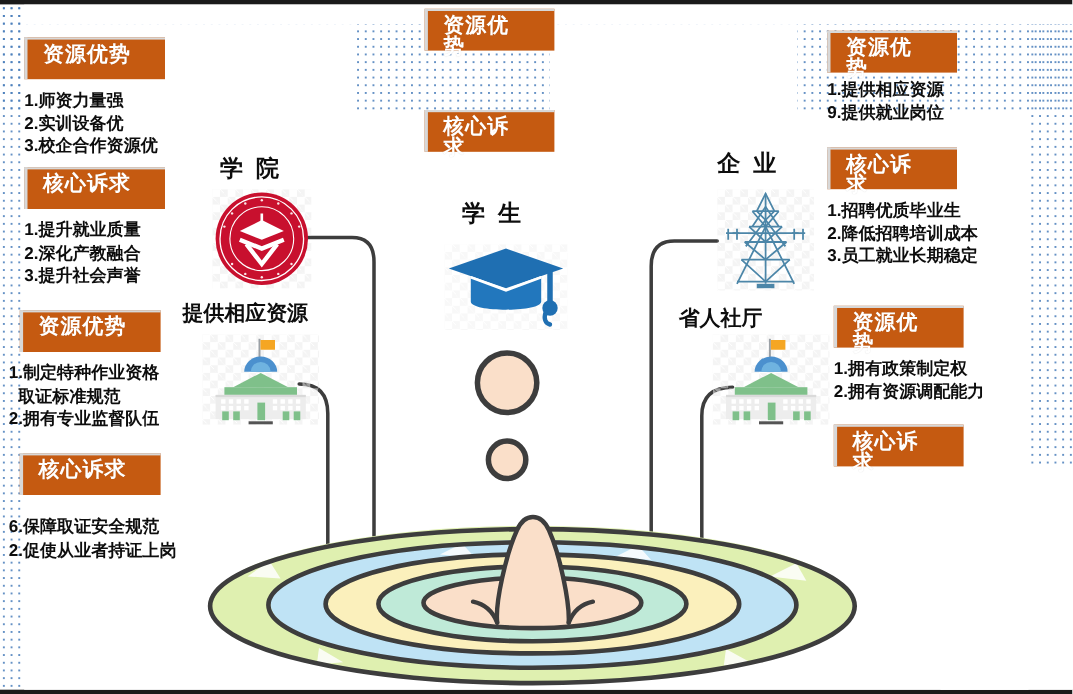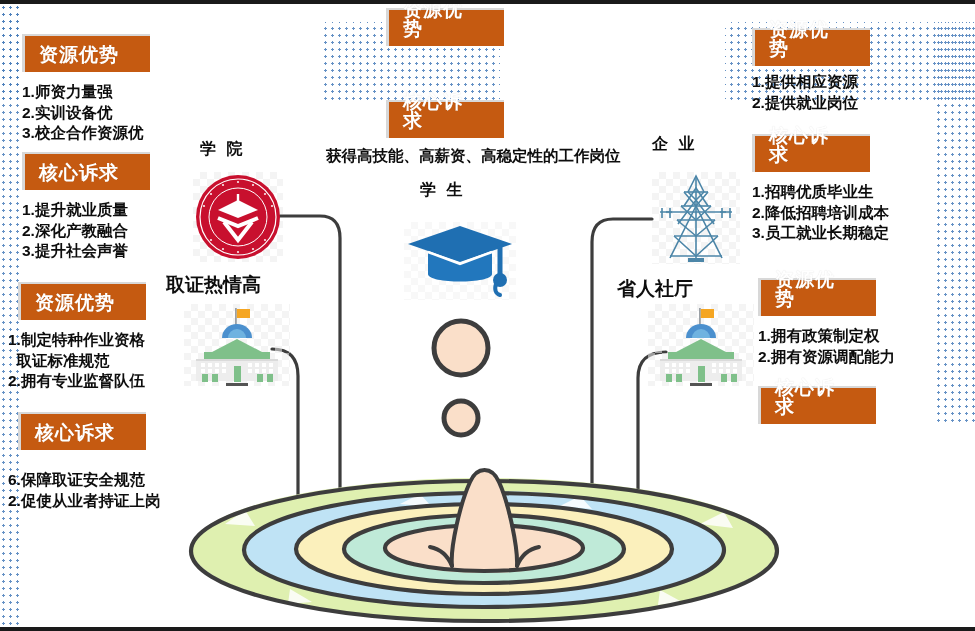"资源优势" .chip { align-items: flex-end -> flex-start }
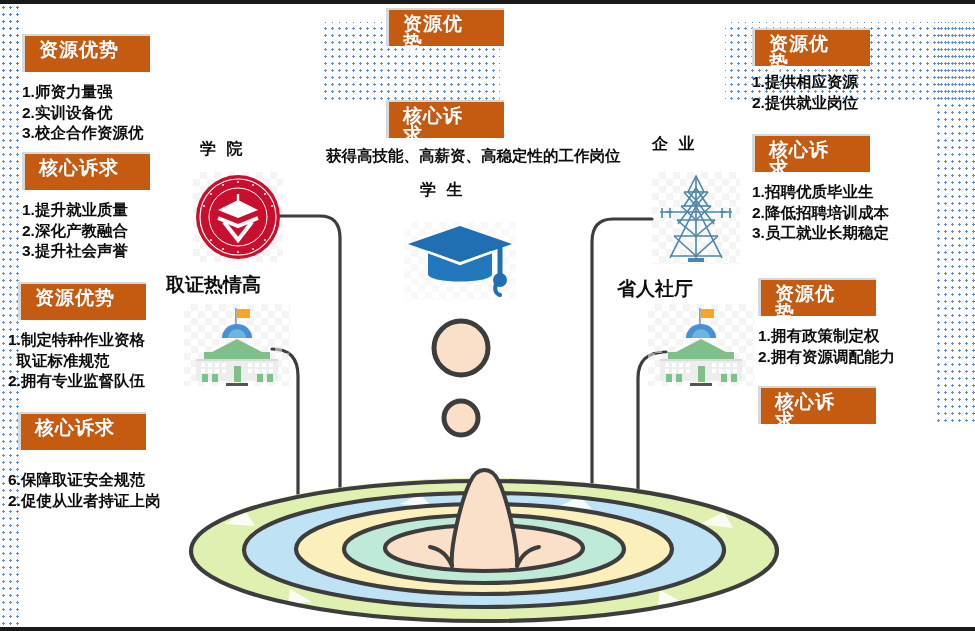"1.提供相应资源" div.blk { text: 2 -> 9 }
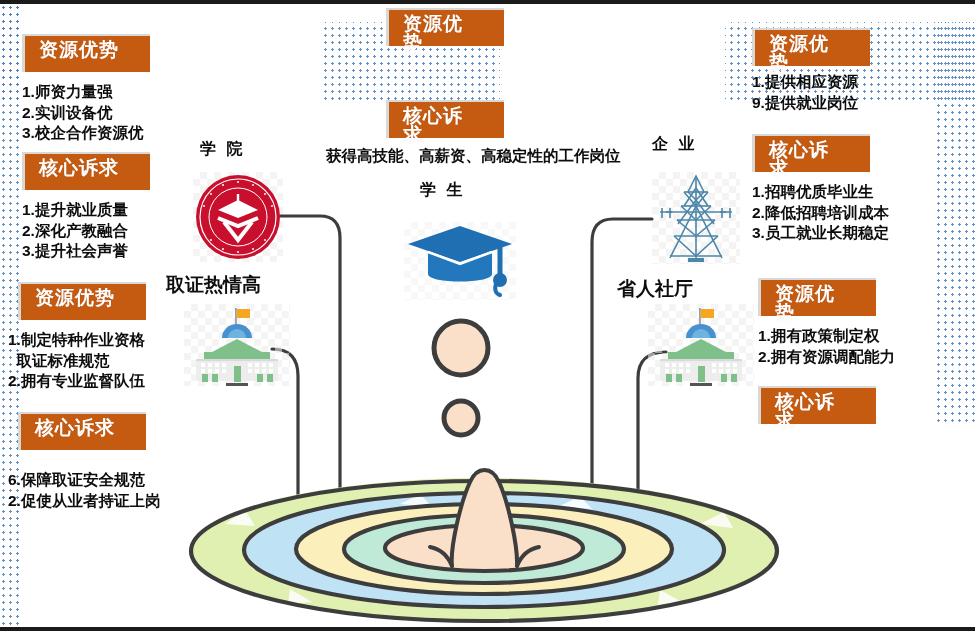"学 院" .ent-title { font-size: 16px -> 21px }
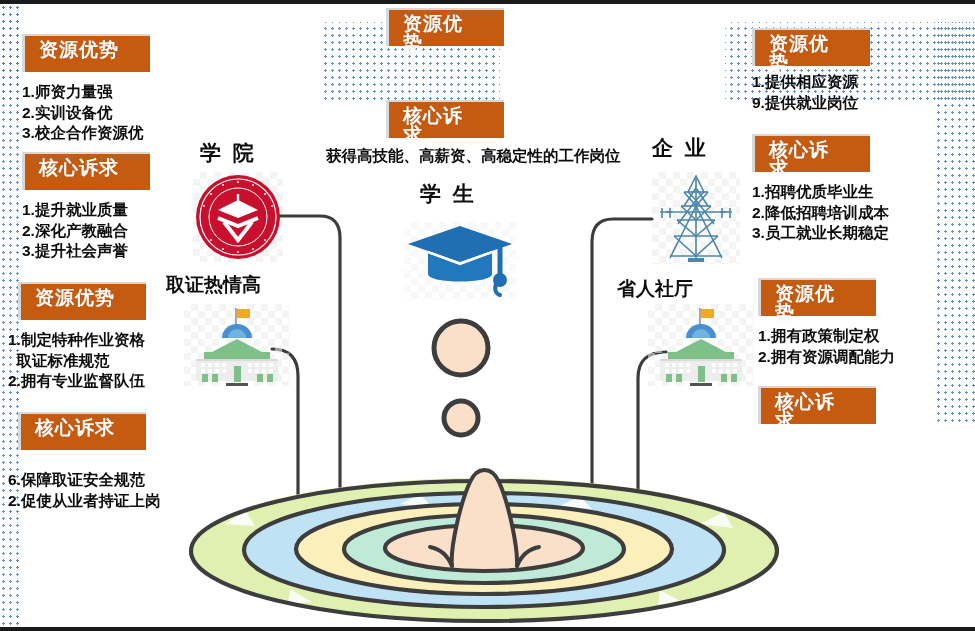"获得高技能、高薪资、高稳定性的工作岗位" div.blk { html: <div>获得高技能、高薪资、高稳定性的工作岗位</div> -> none }
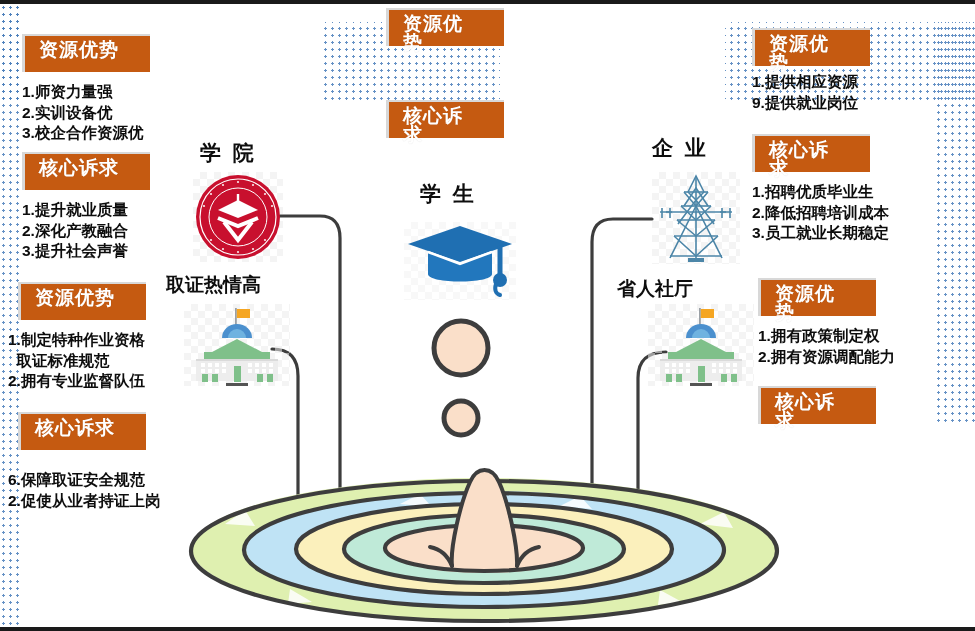"取证热情高" div.ent-title { text: 取证热情高 -> 提供相应资源 }
